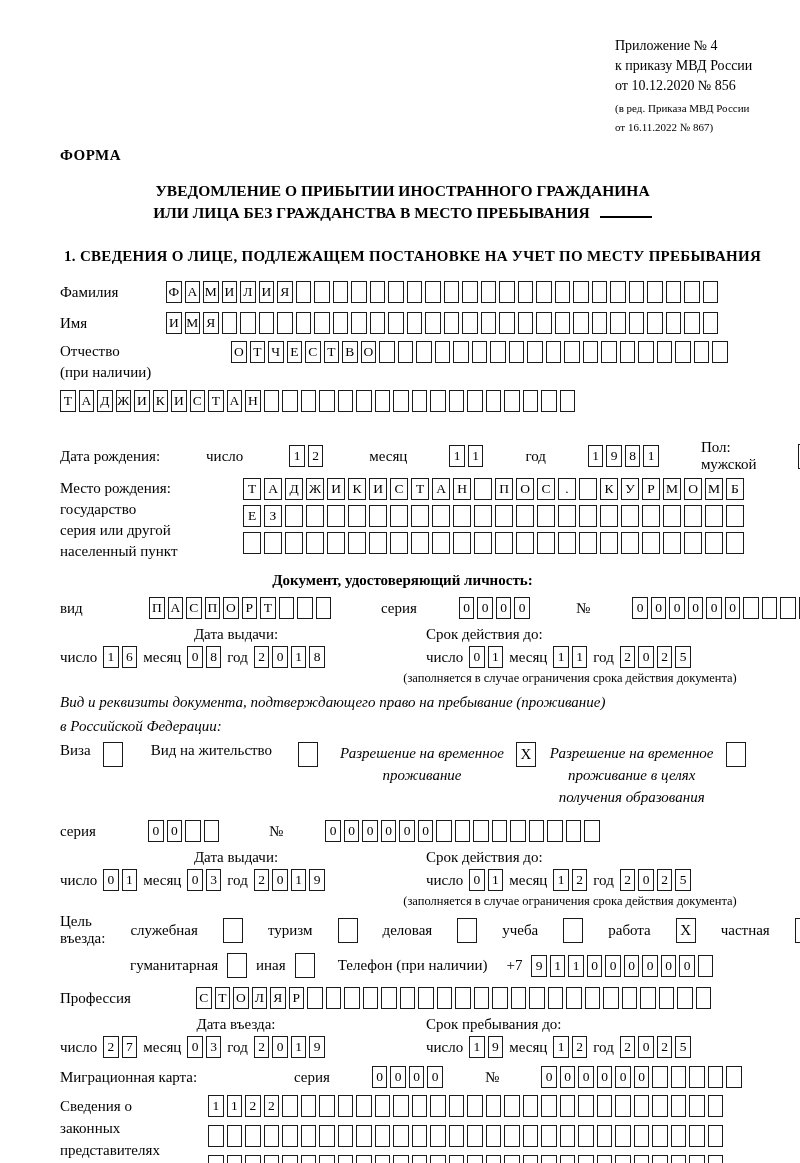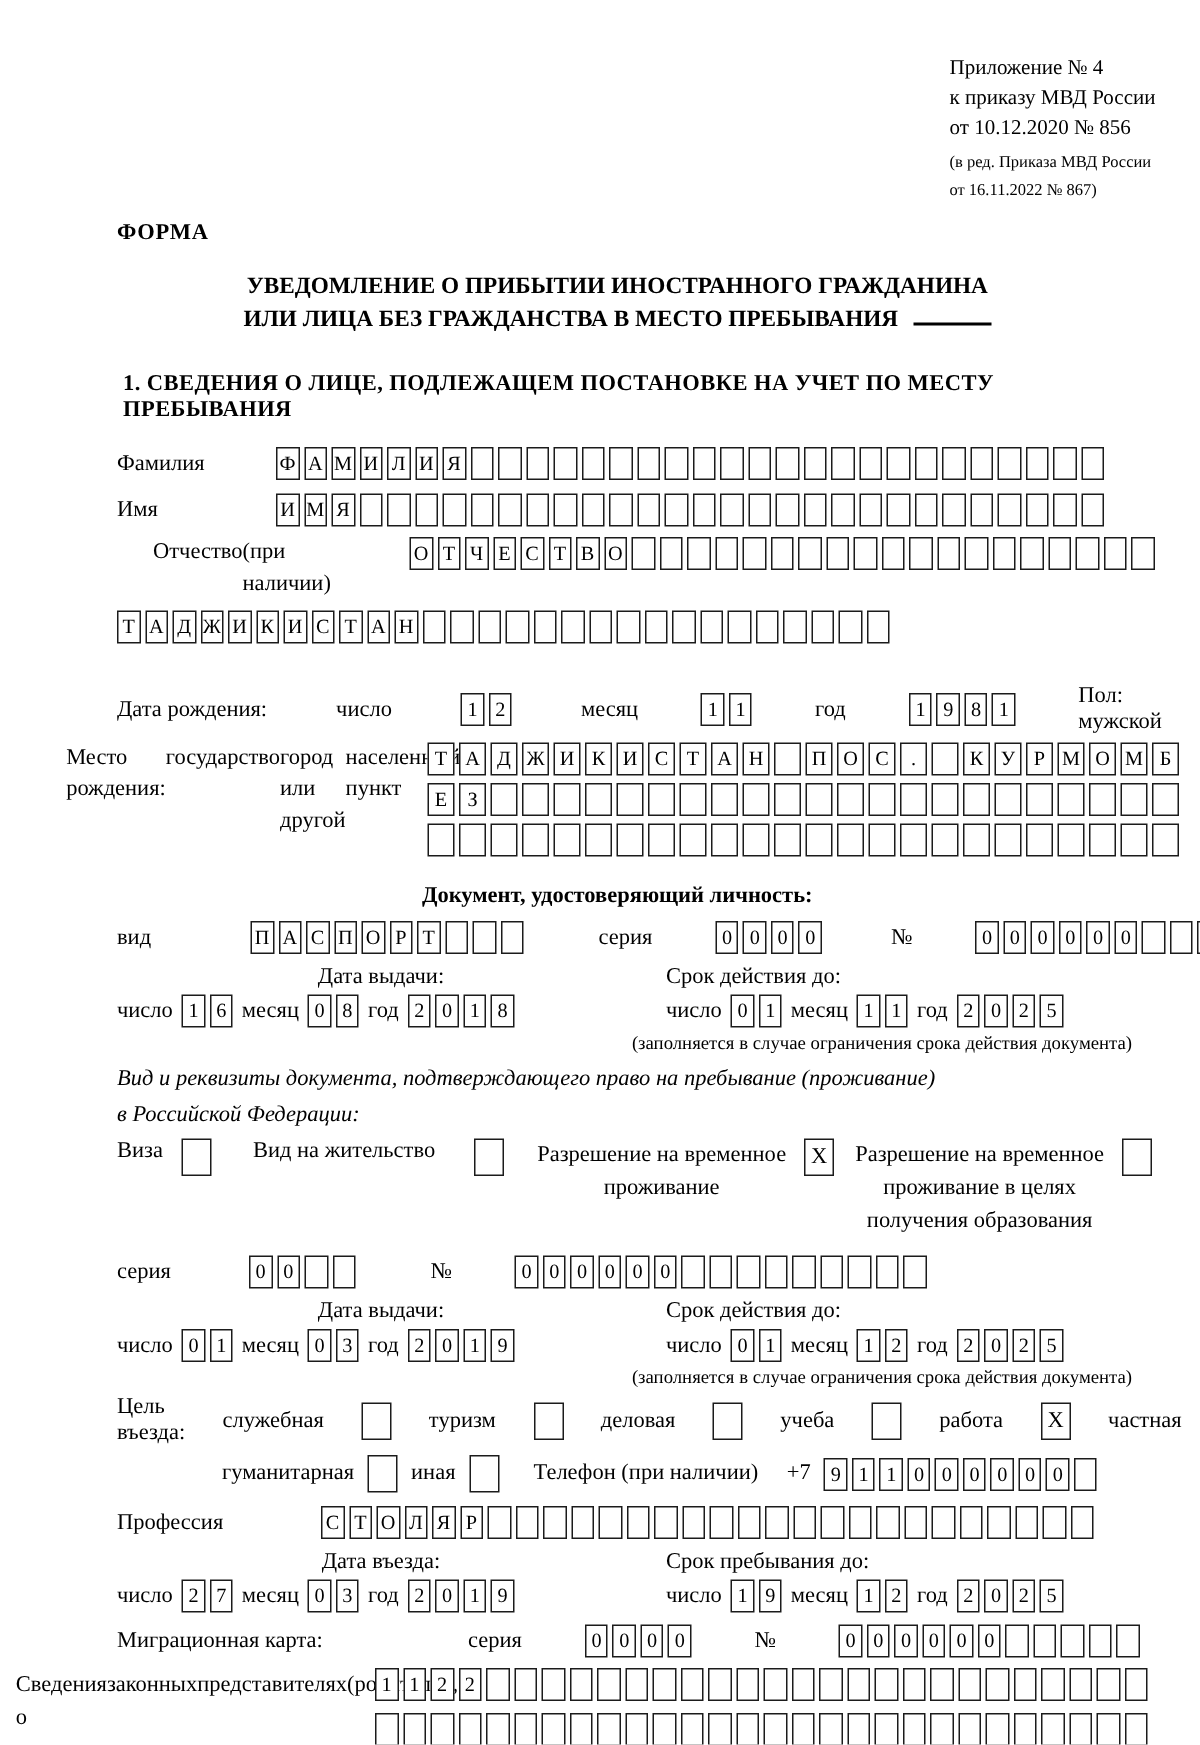"Приложение № 4" .page { padding: 36px 25px 0 78px -> 36px 25px 0 60px }
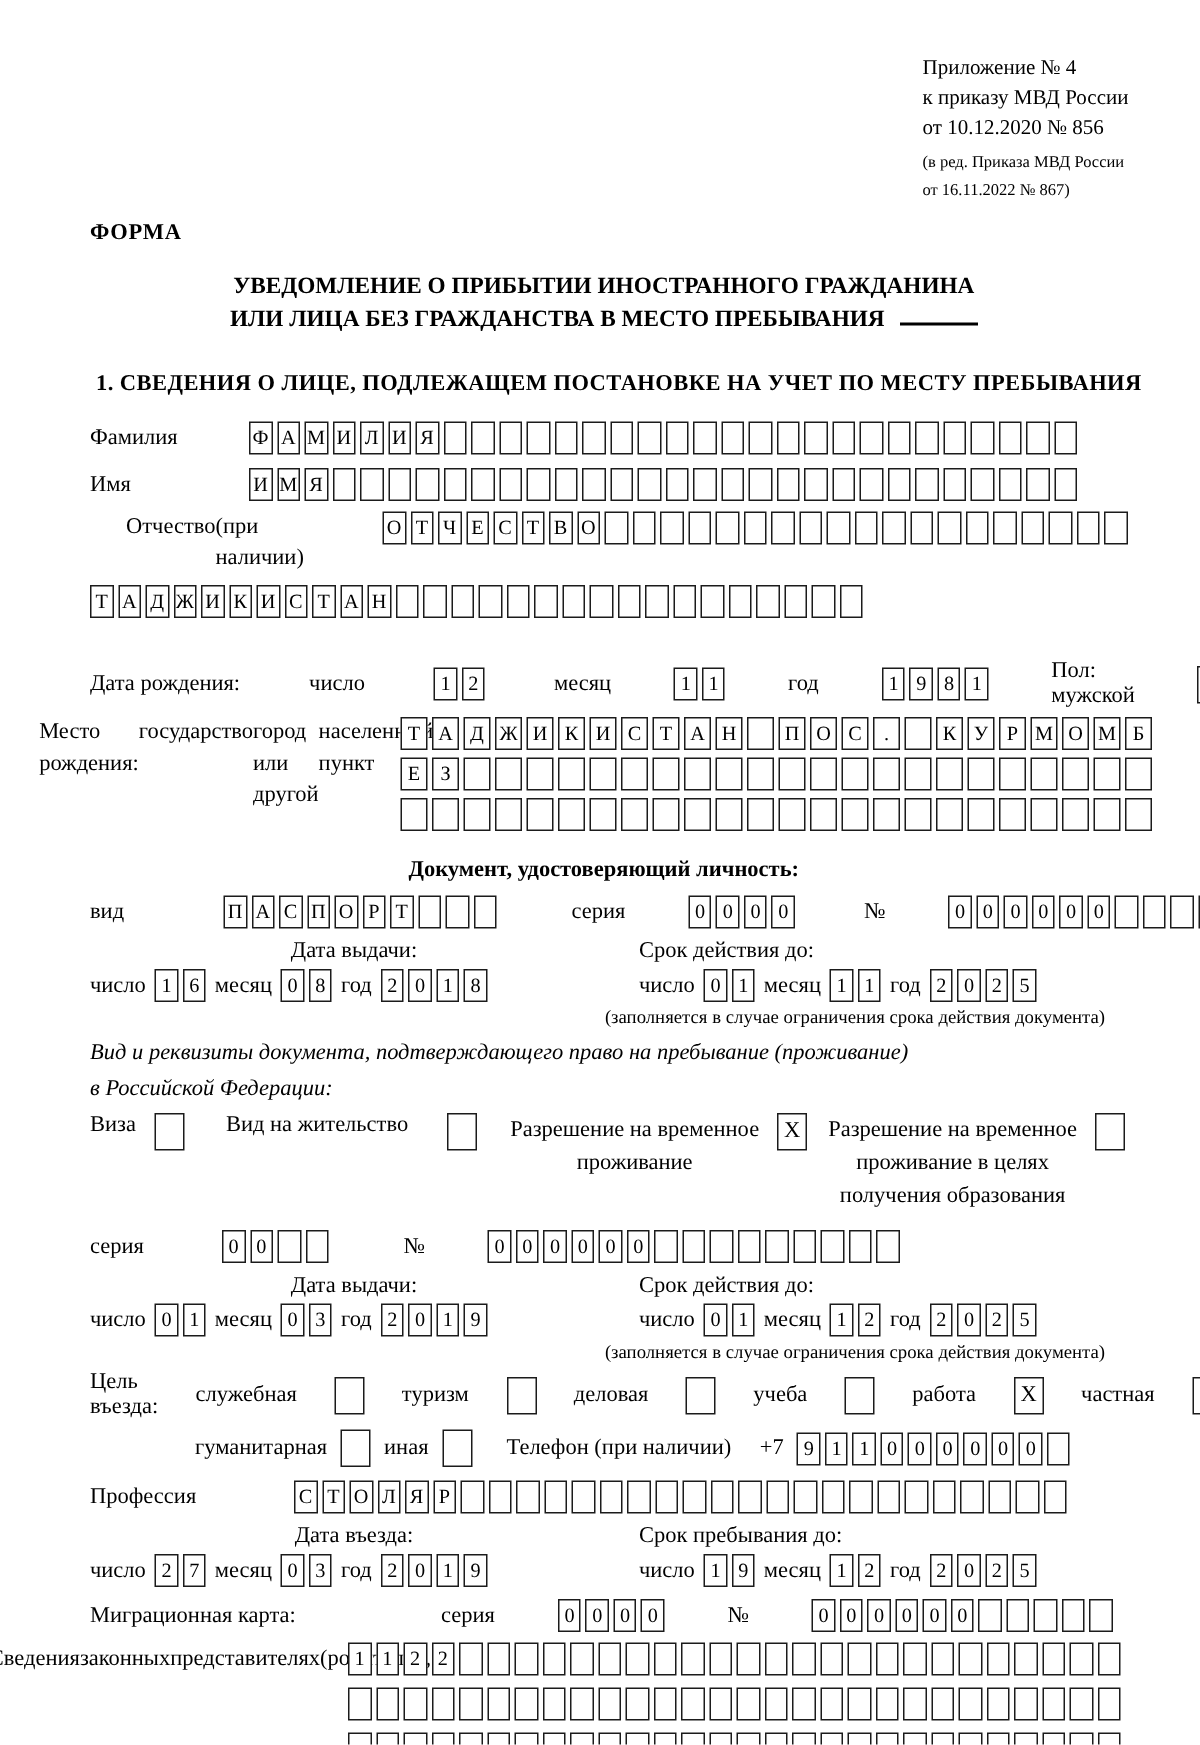"Отчество" .lblcol { flex-direction: row -> column; justify-content: center -> space-between; margin-left: 24px -> none }
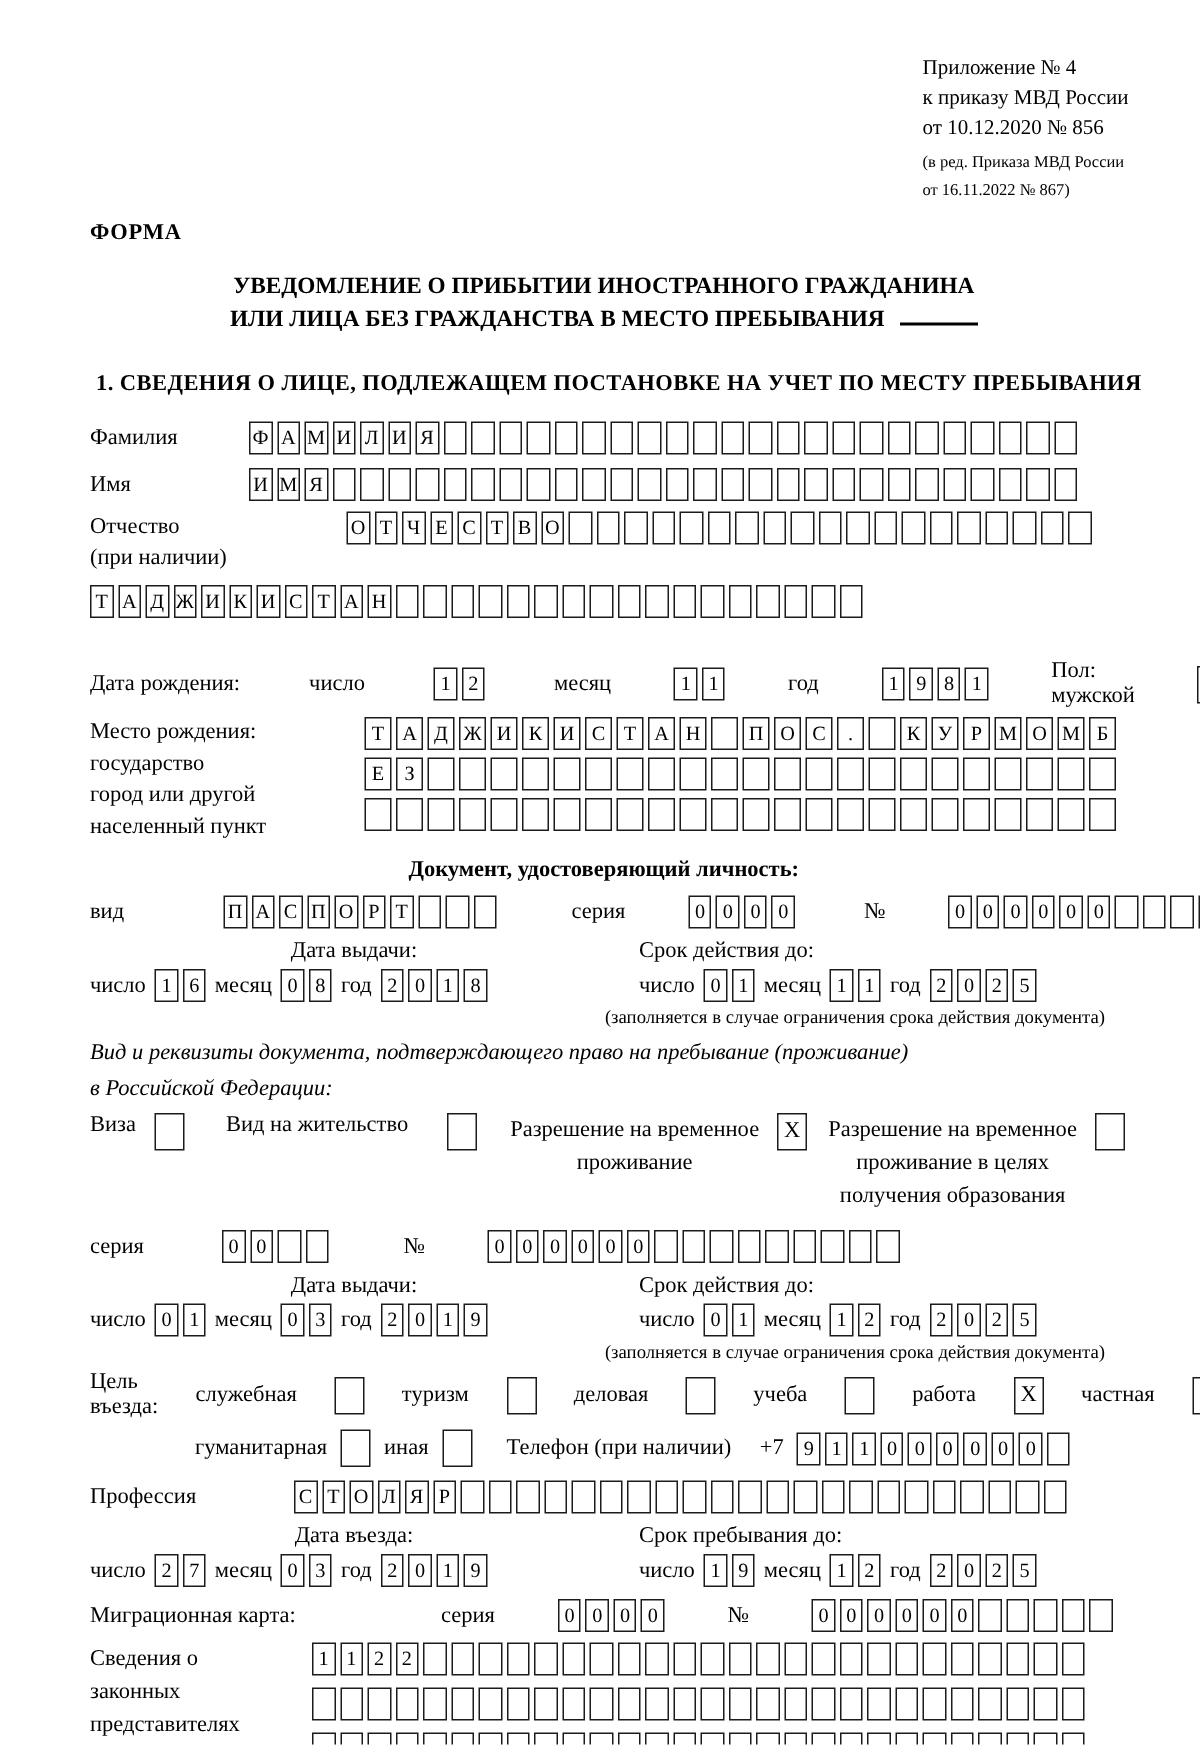"город или другой" span { text: город -> серия }
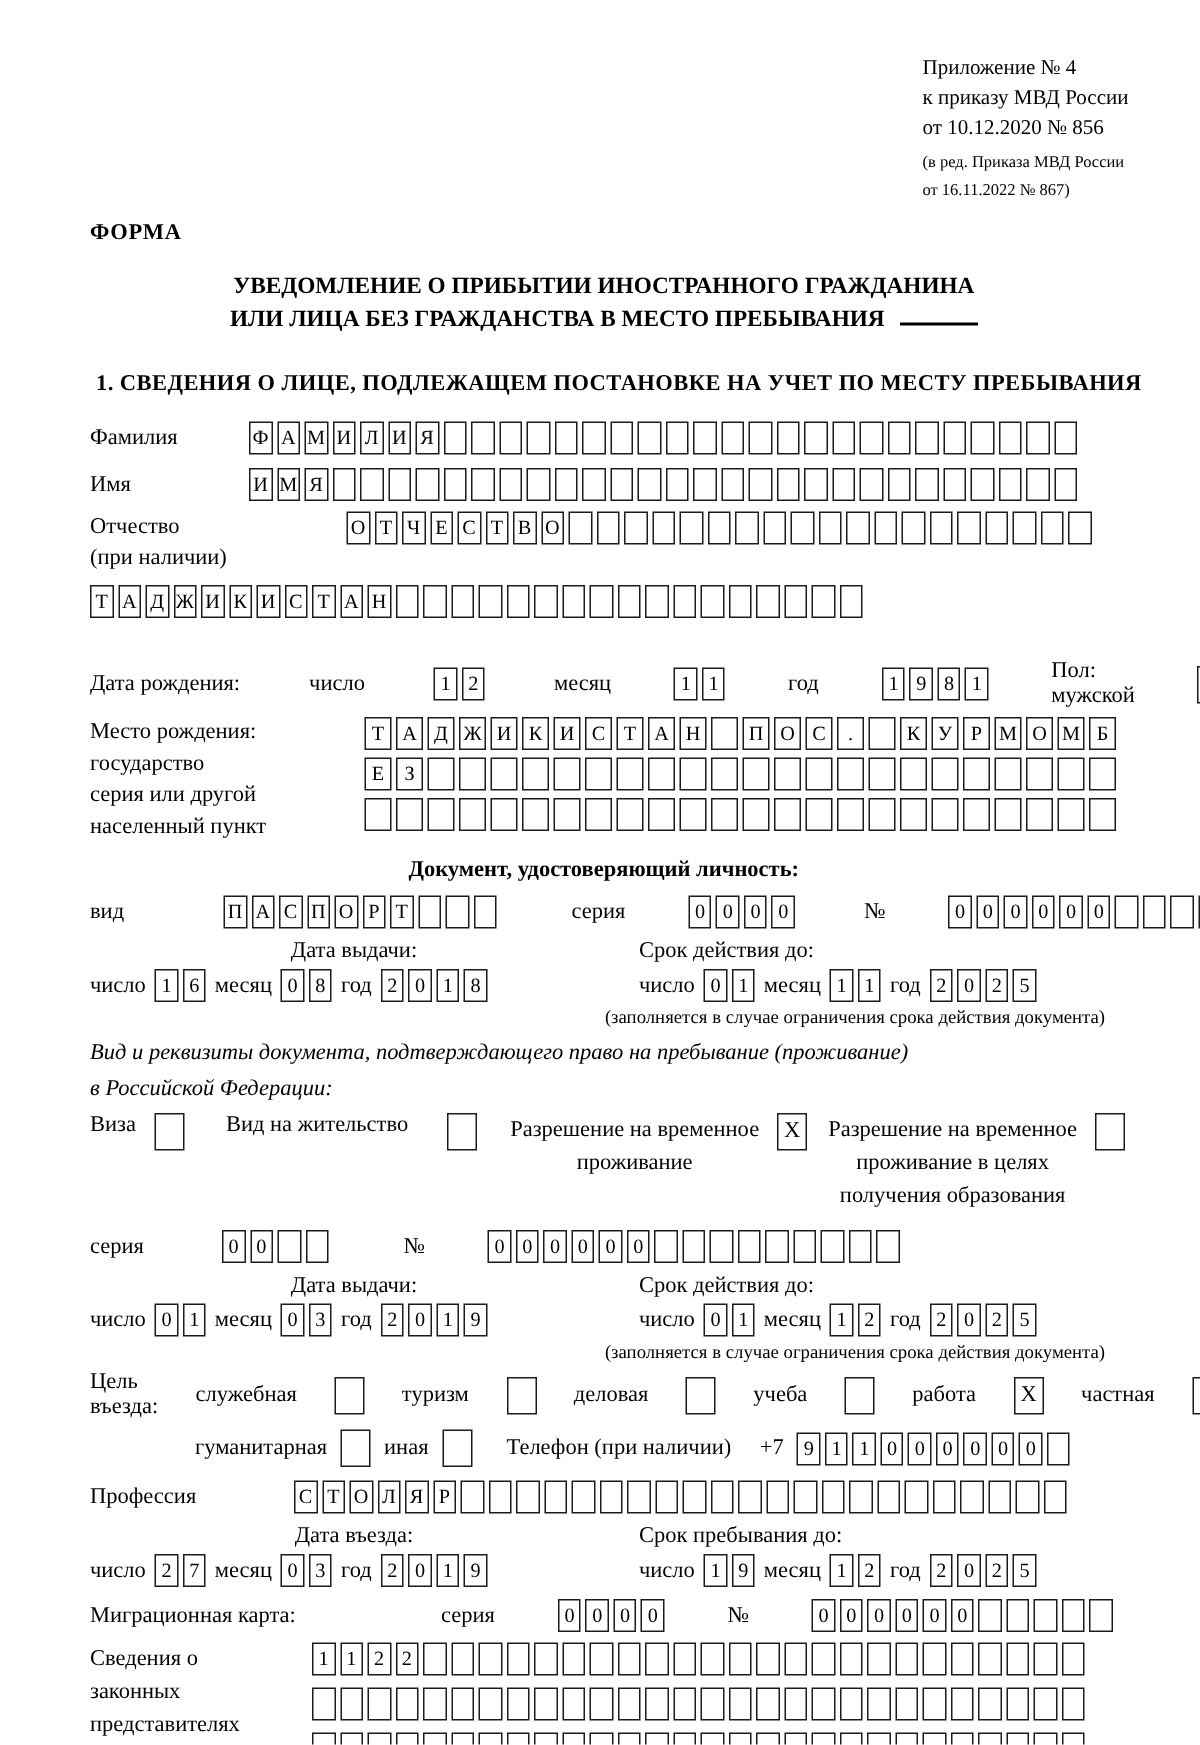"Разрешение на временное" .permit-label-block { font-style: none -> italic }
